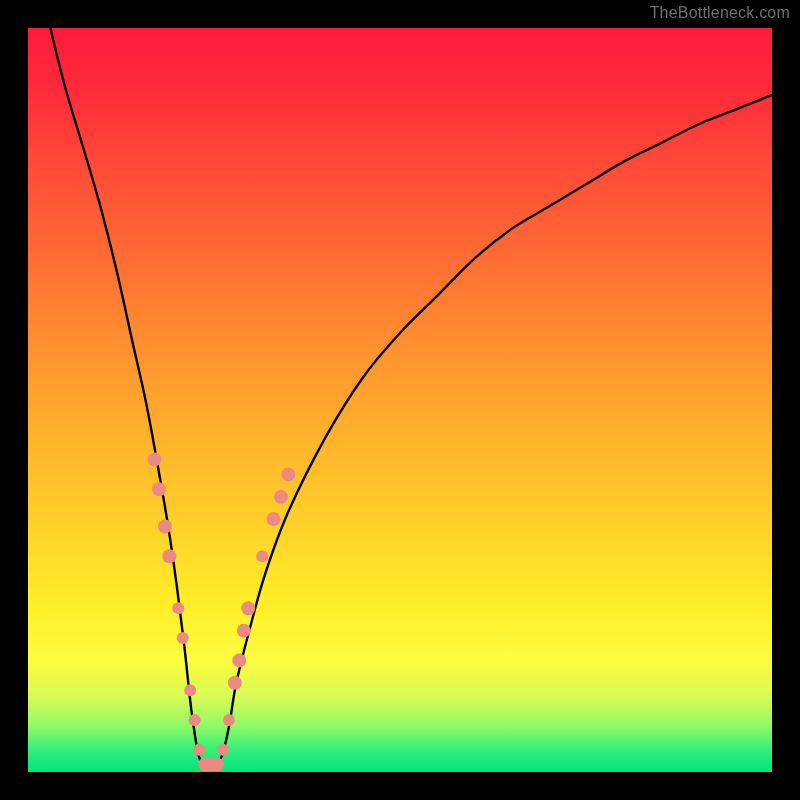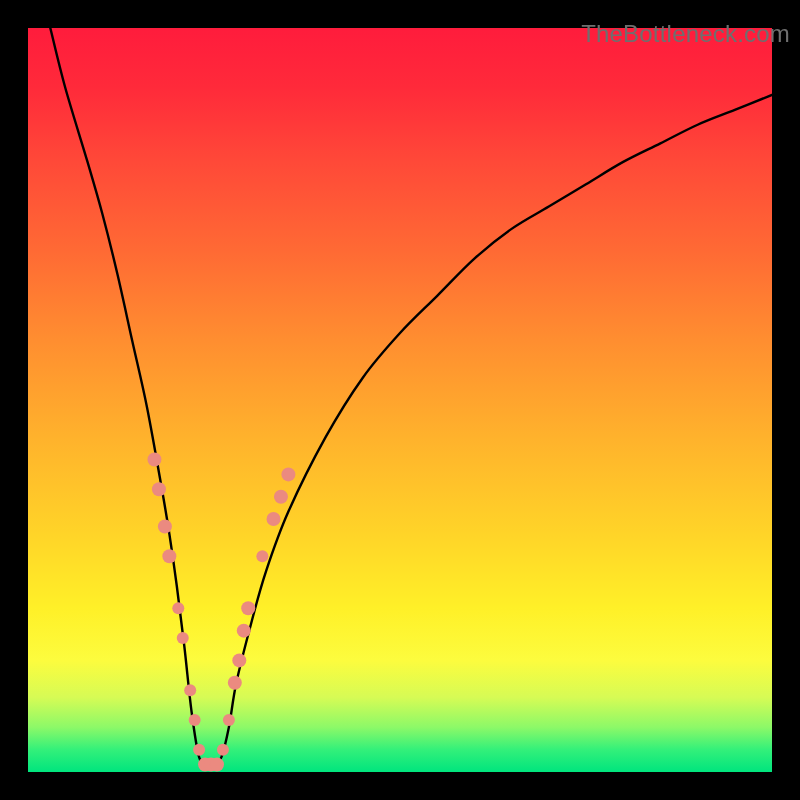"TheBottleneck.com" .watermark { font-size: 24px -> 16px; top: 20px -> 4px }
